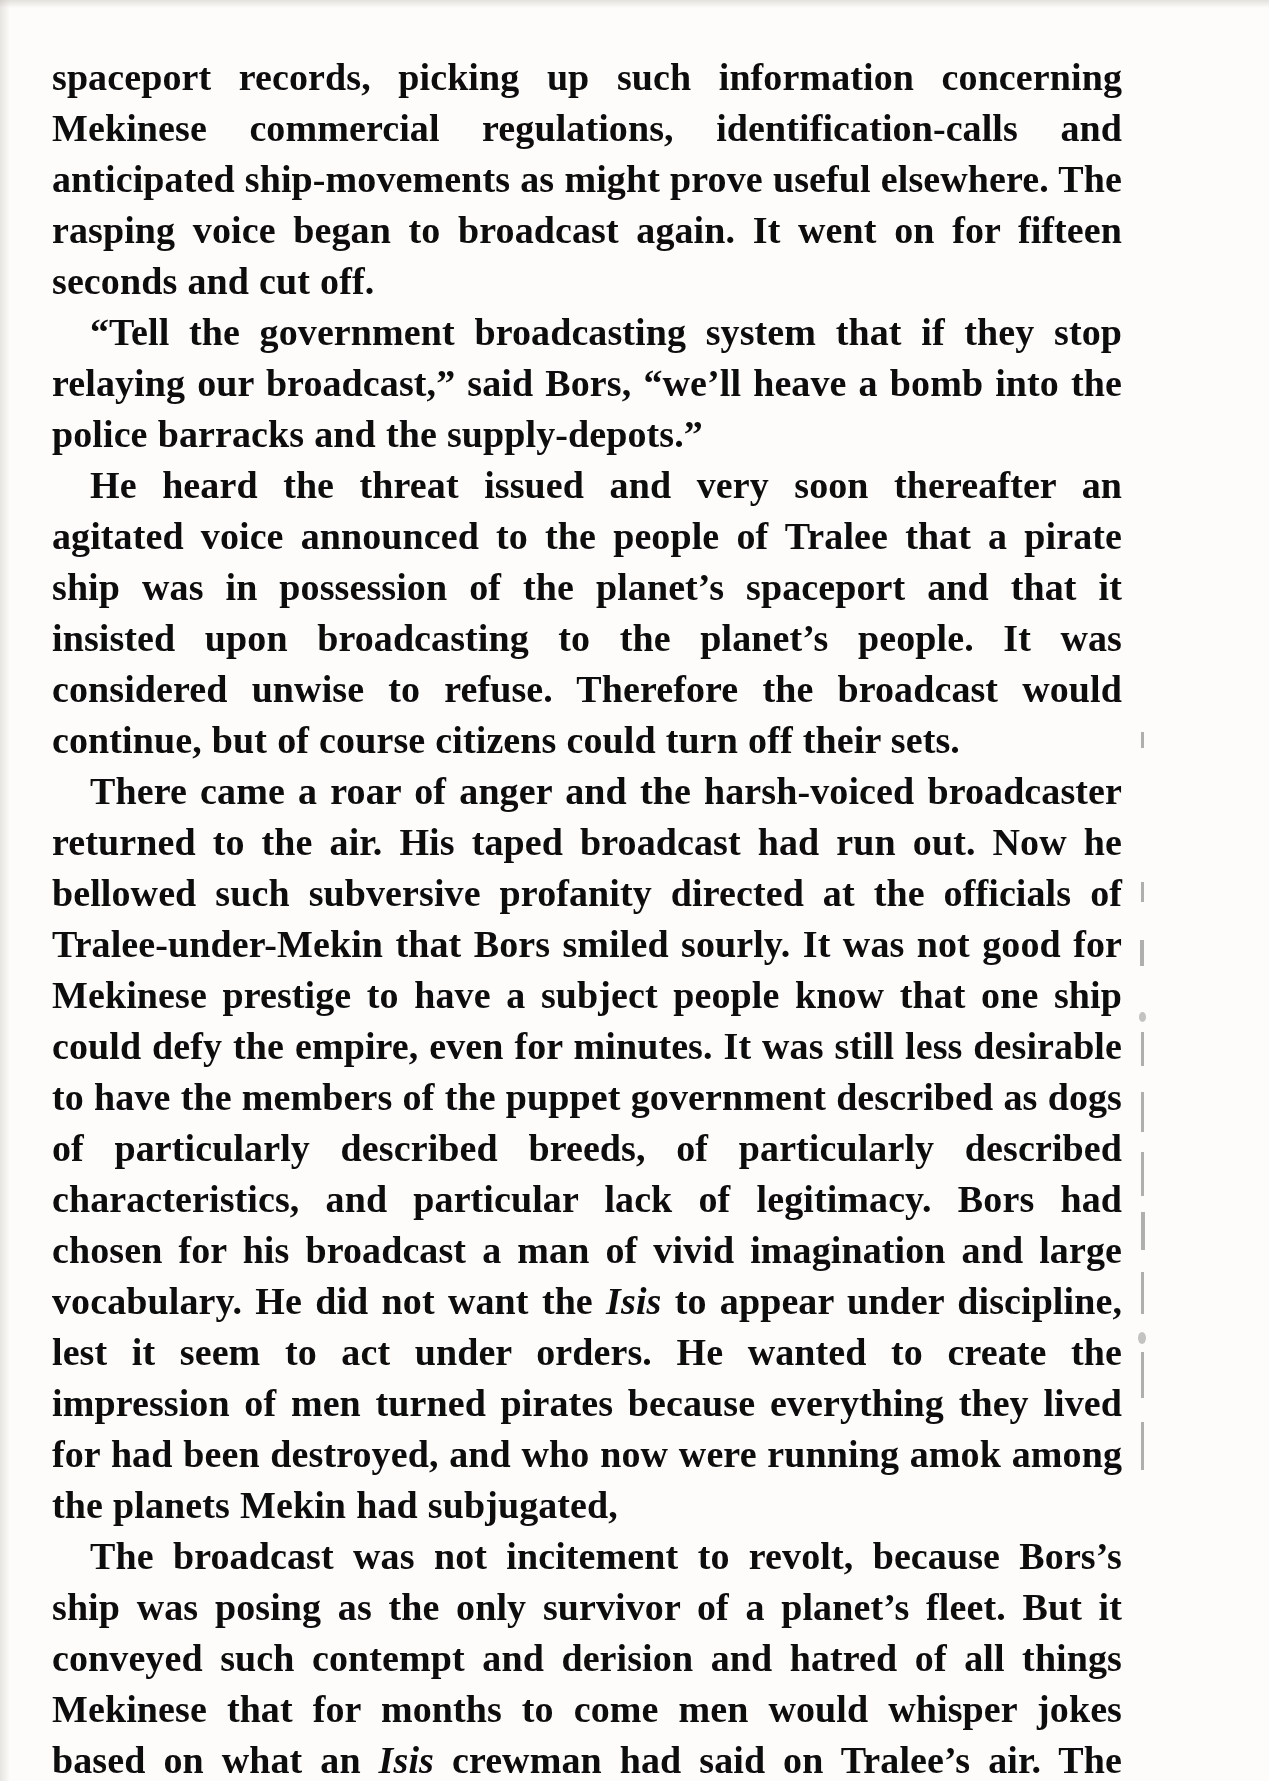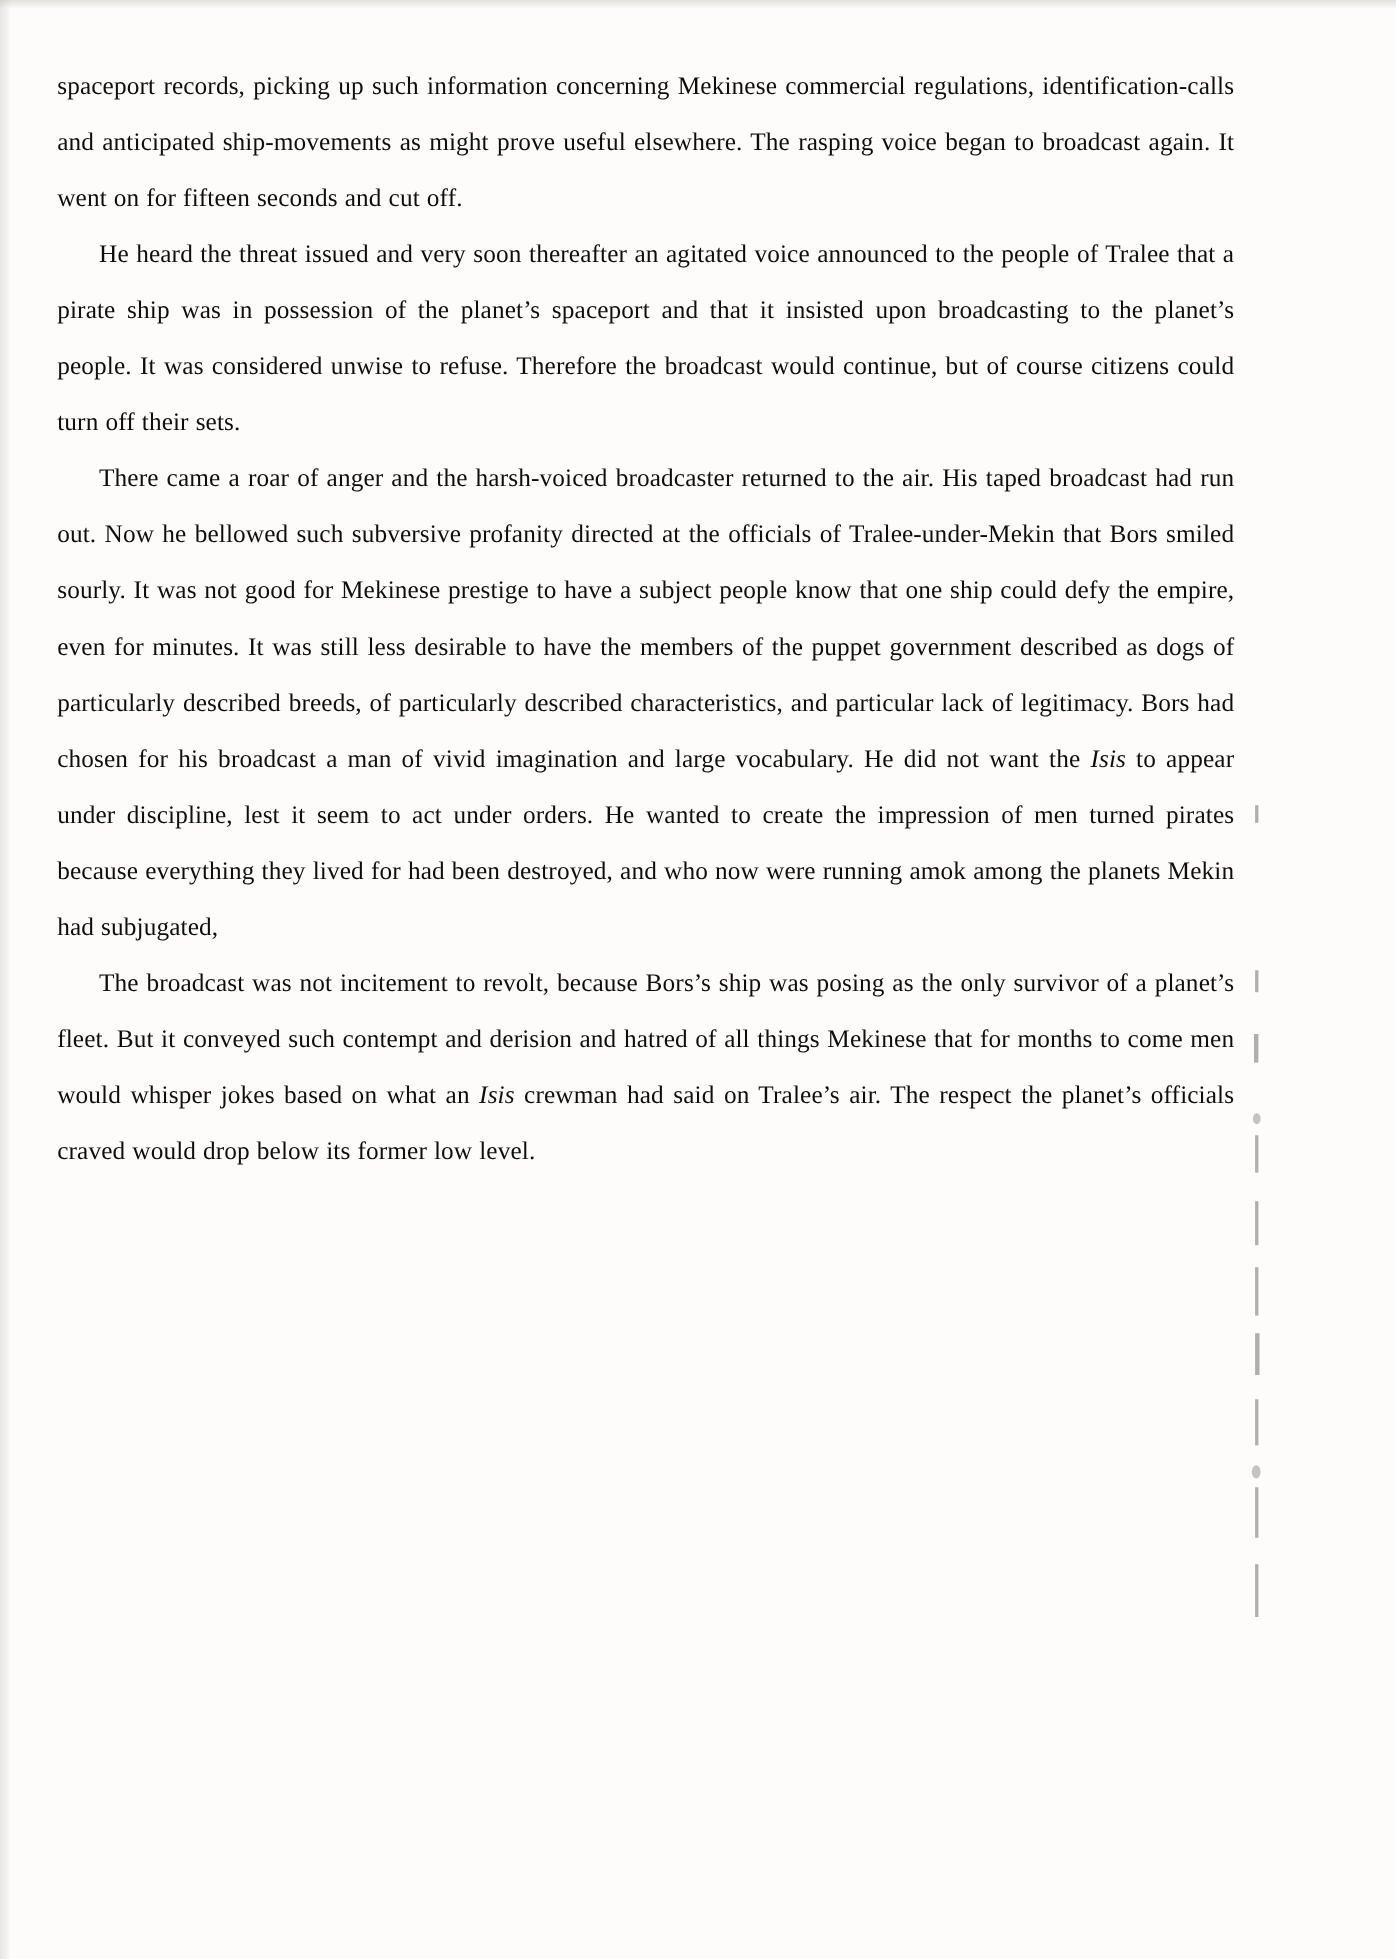"spaceport records, picking up such" p.para { font-size: 23px -> 38px; font-weight: 400 -> 700 }
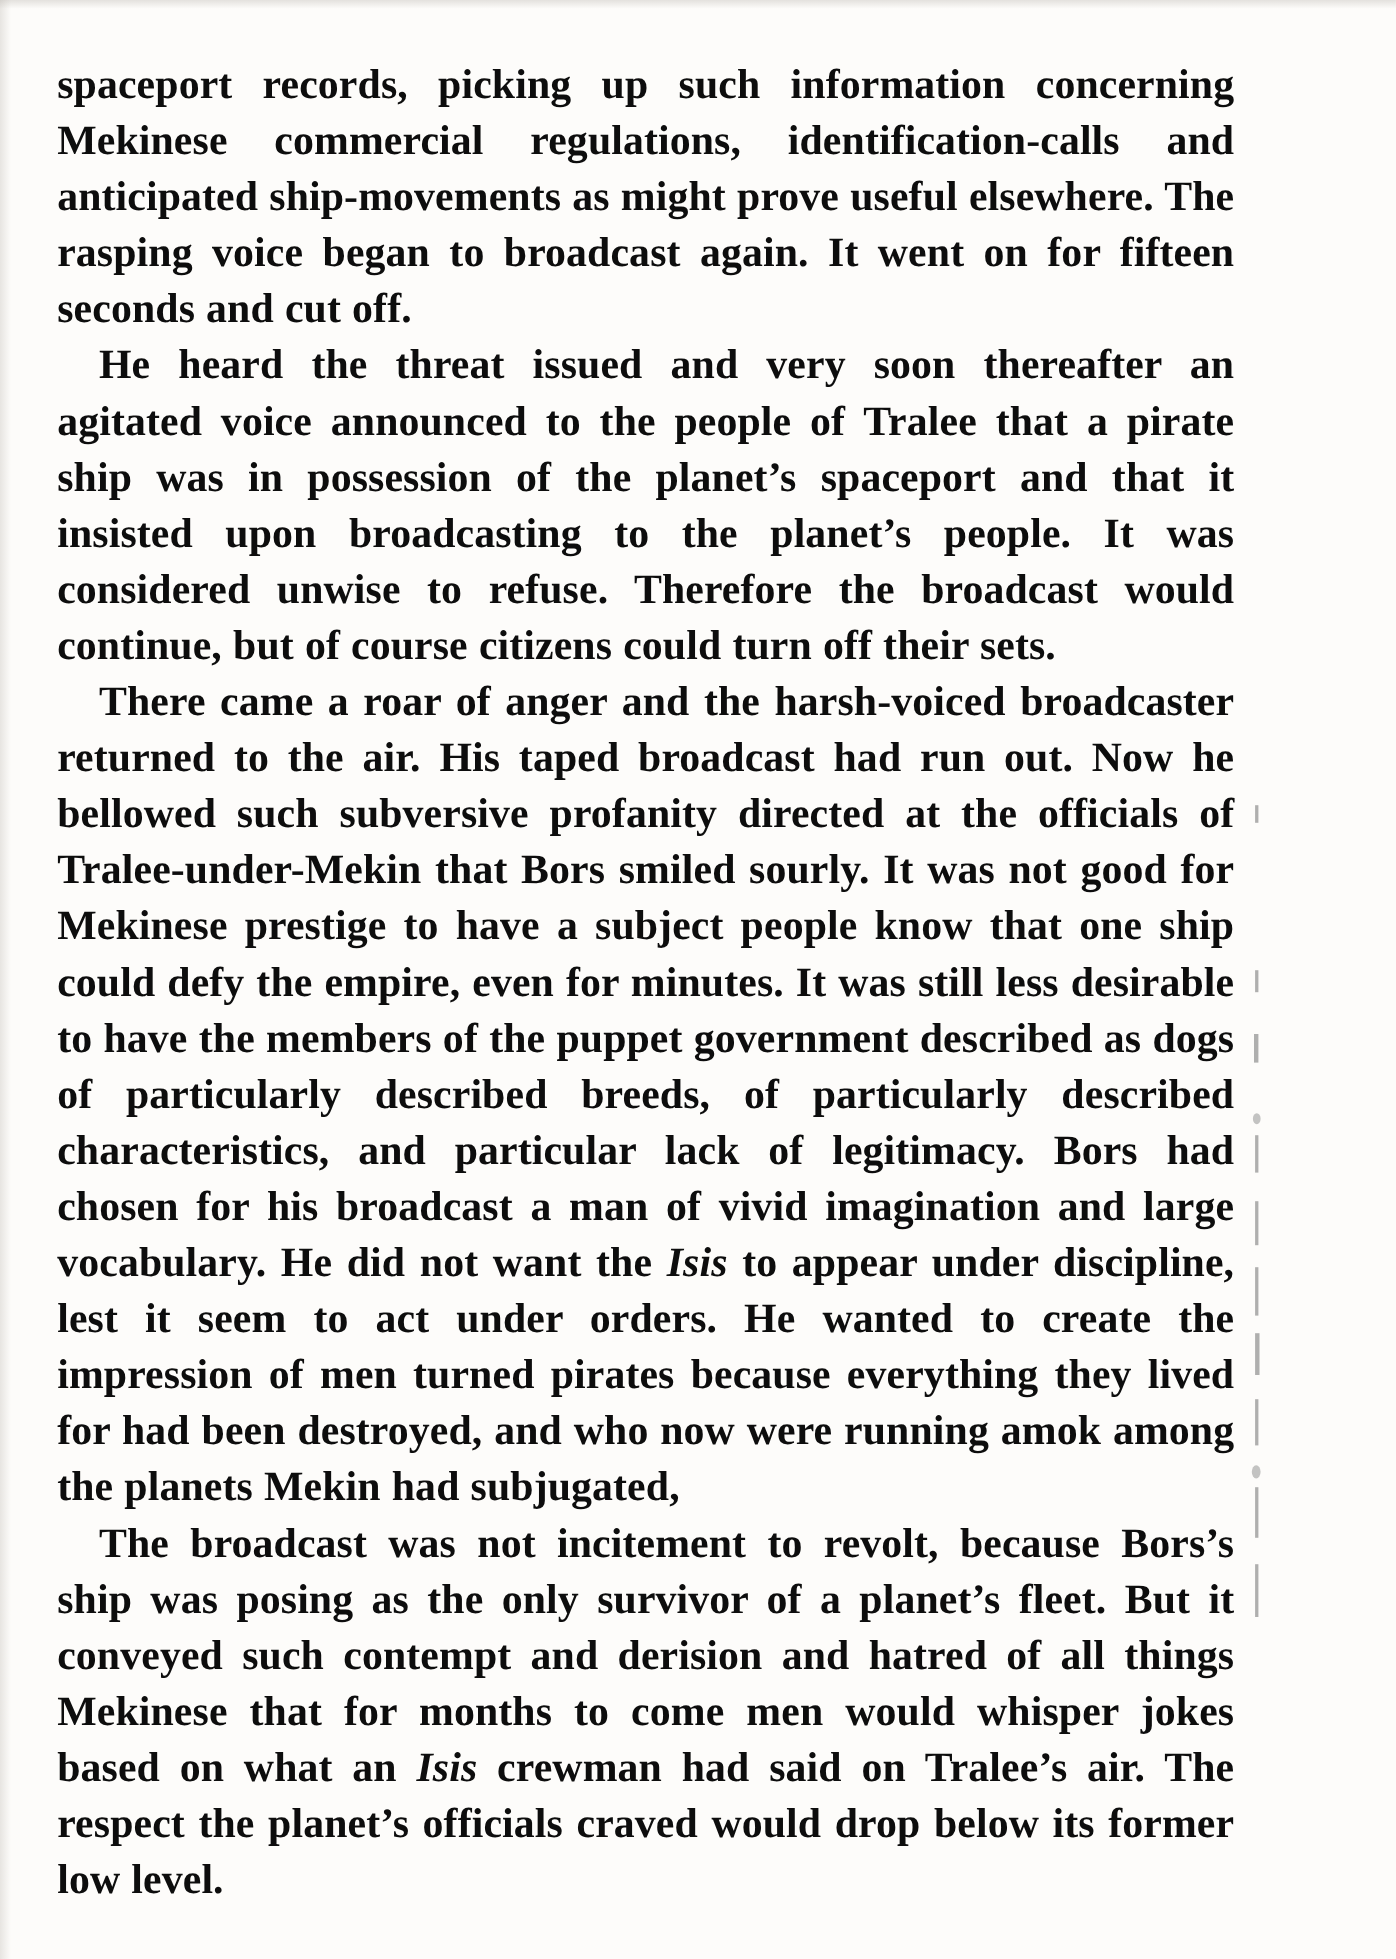"“Tell the government broadcasting system" p.para { html: none -> <p>“Tell the government broadcasting system that if they stop relaying our broadcast,” said Bors, “we’ll heave a bomb into the police barracks and the supply-depots.”</p> }
